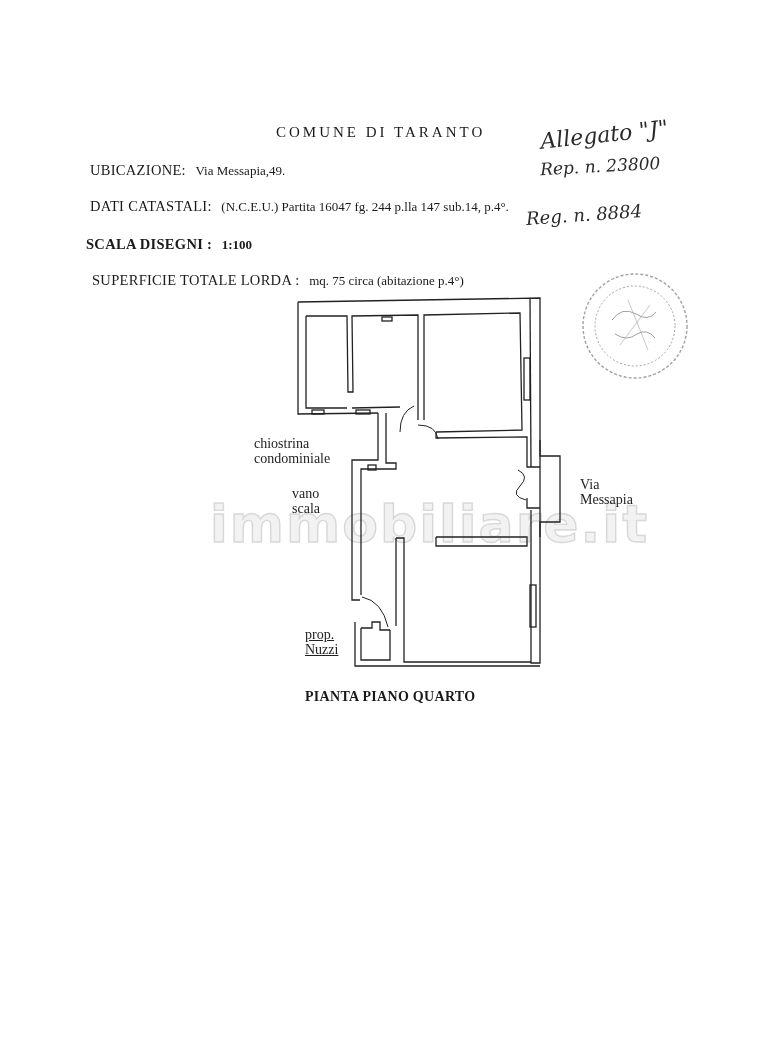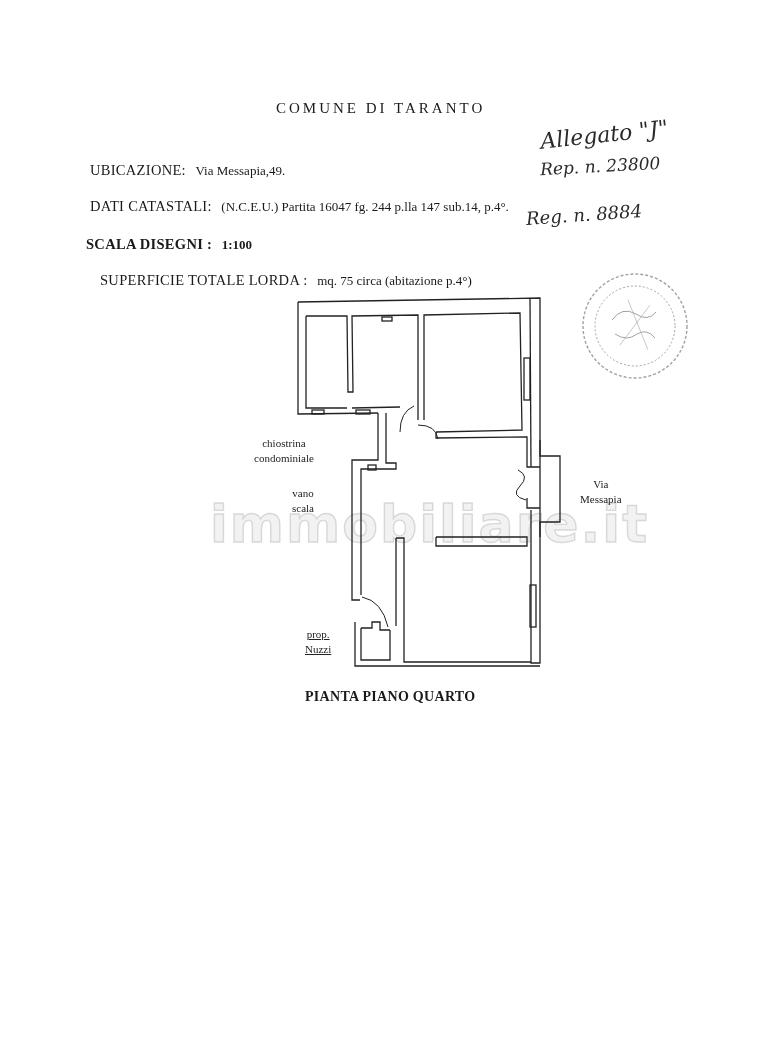"COMUNE DI TARANTO" .title { top: 100px -> 124px }
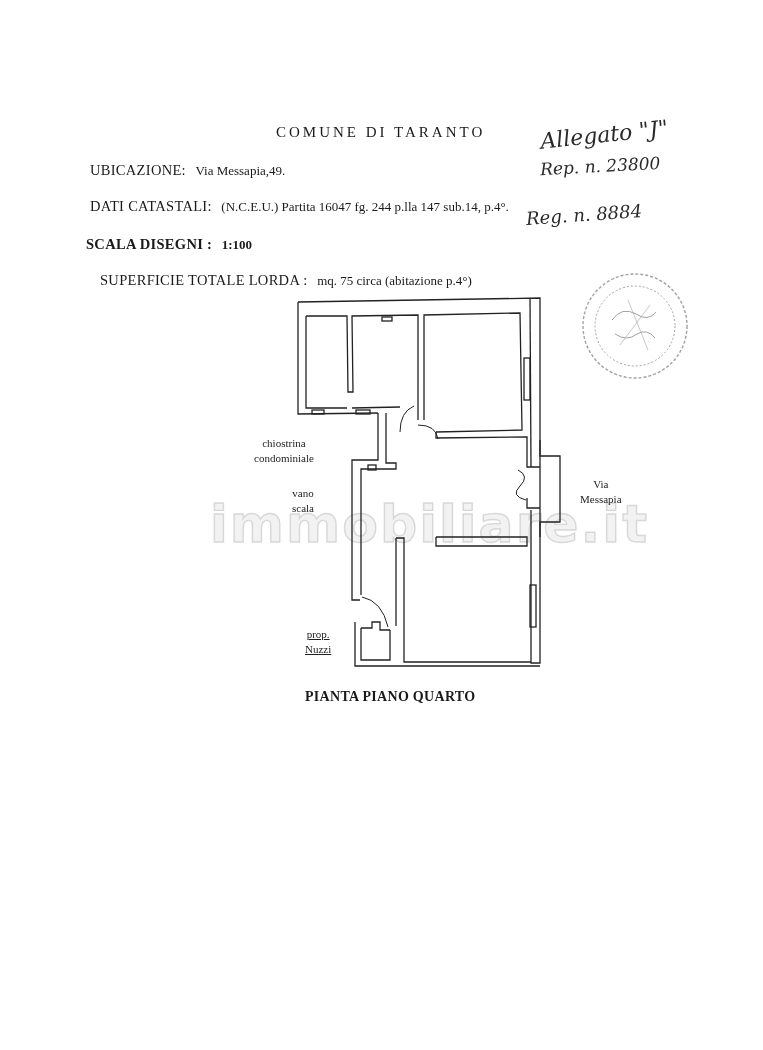"SUPERFICIE TOTALE LORDA : mq." div.abs { left: 100px -> 92px }
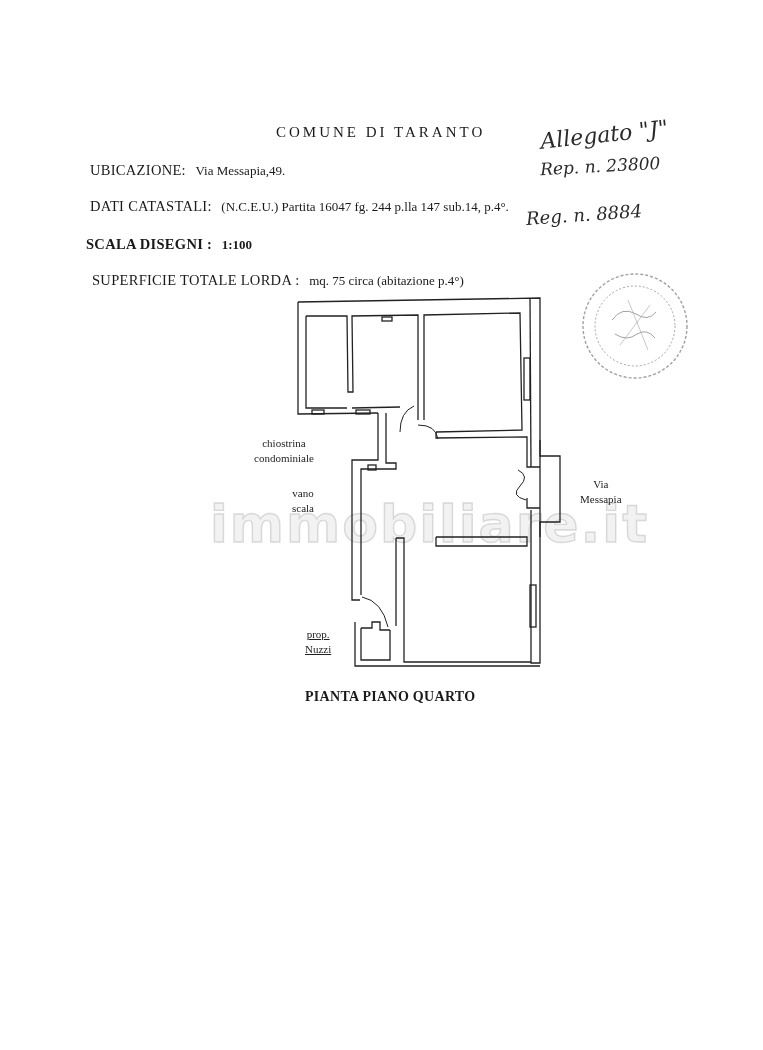"chiostrina" .plan-label { font-size: 11px -> 14px; text-align: center -> none }
